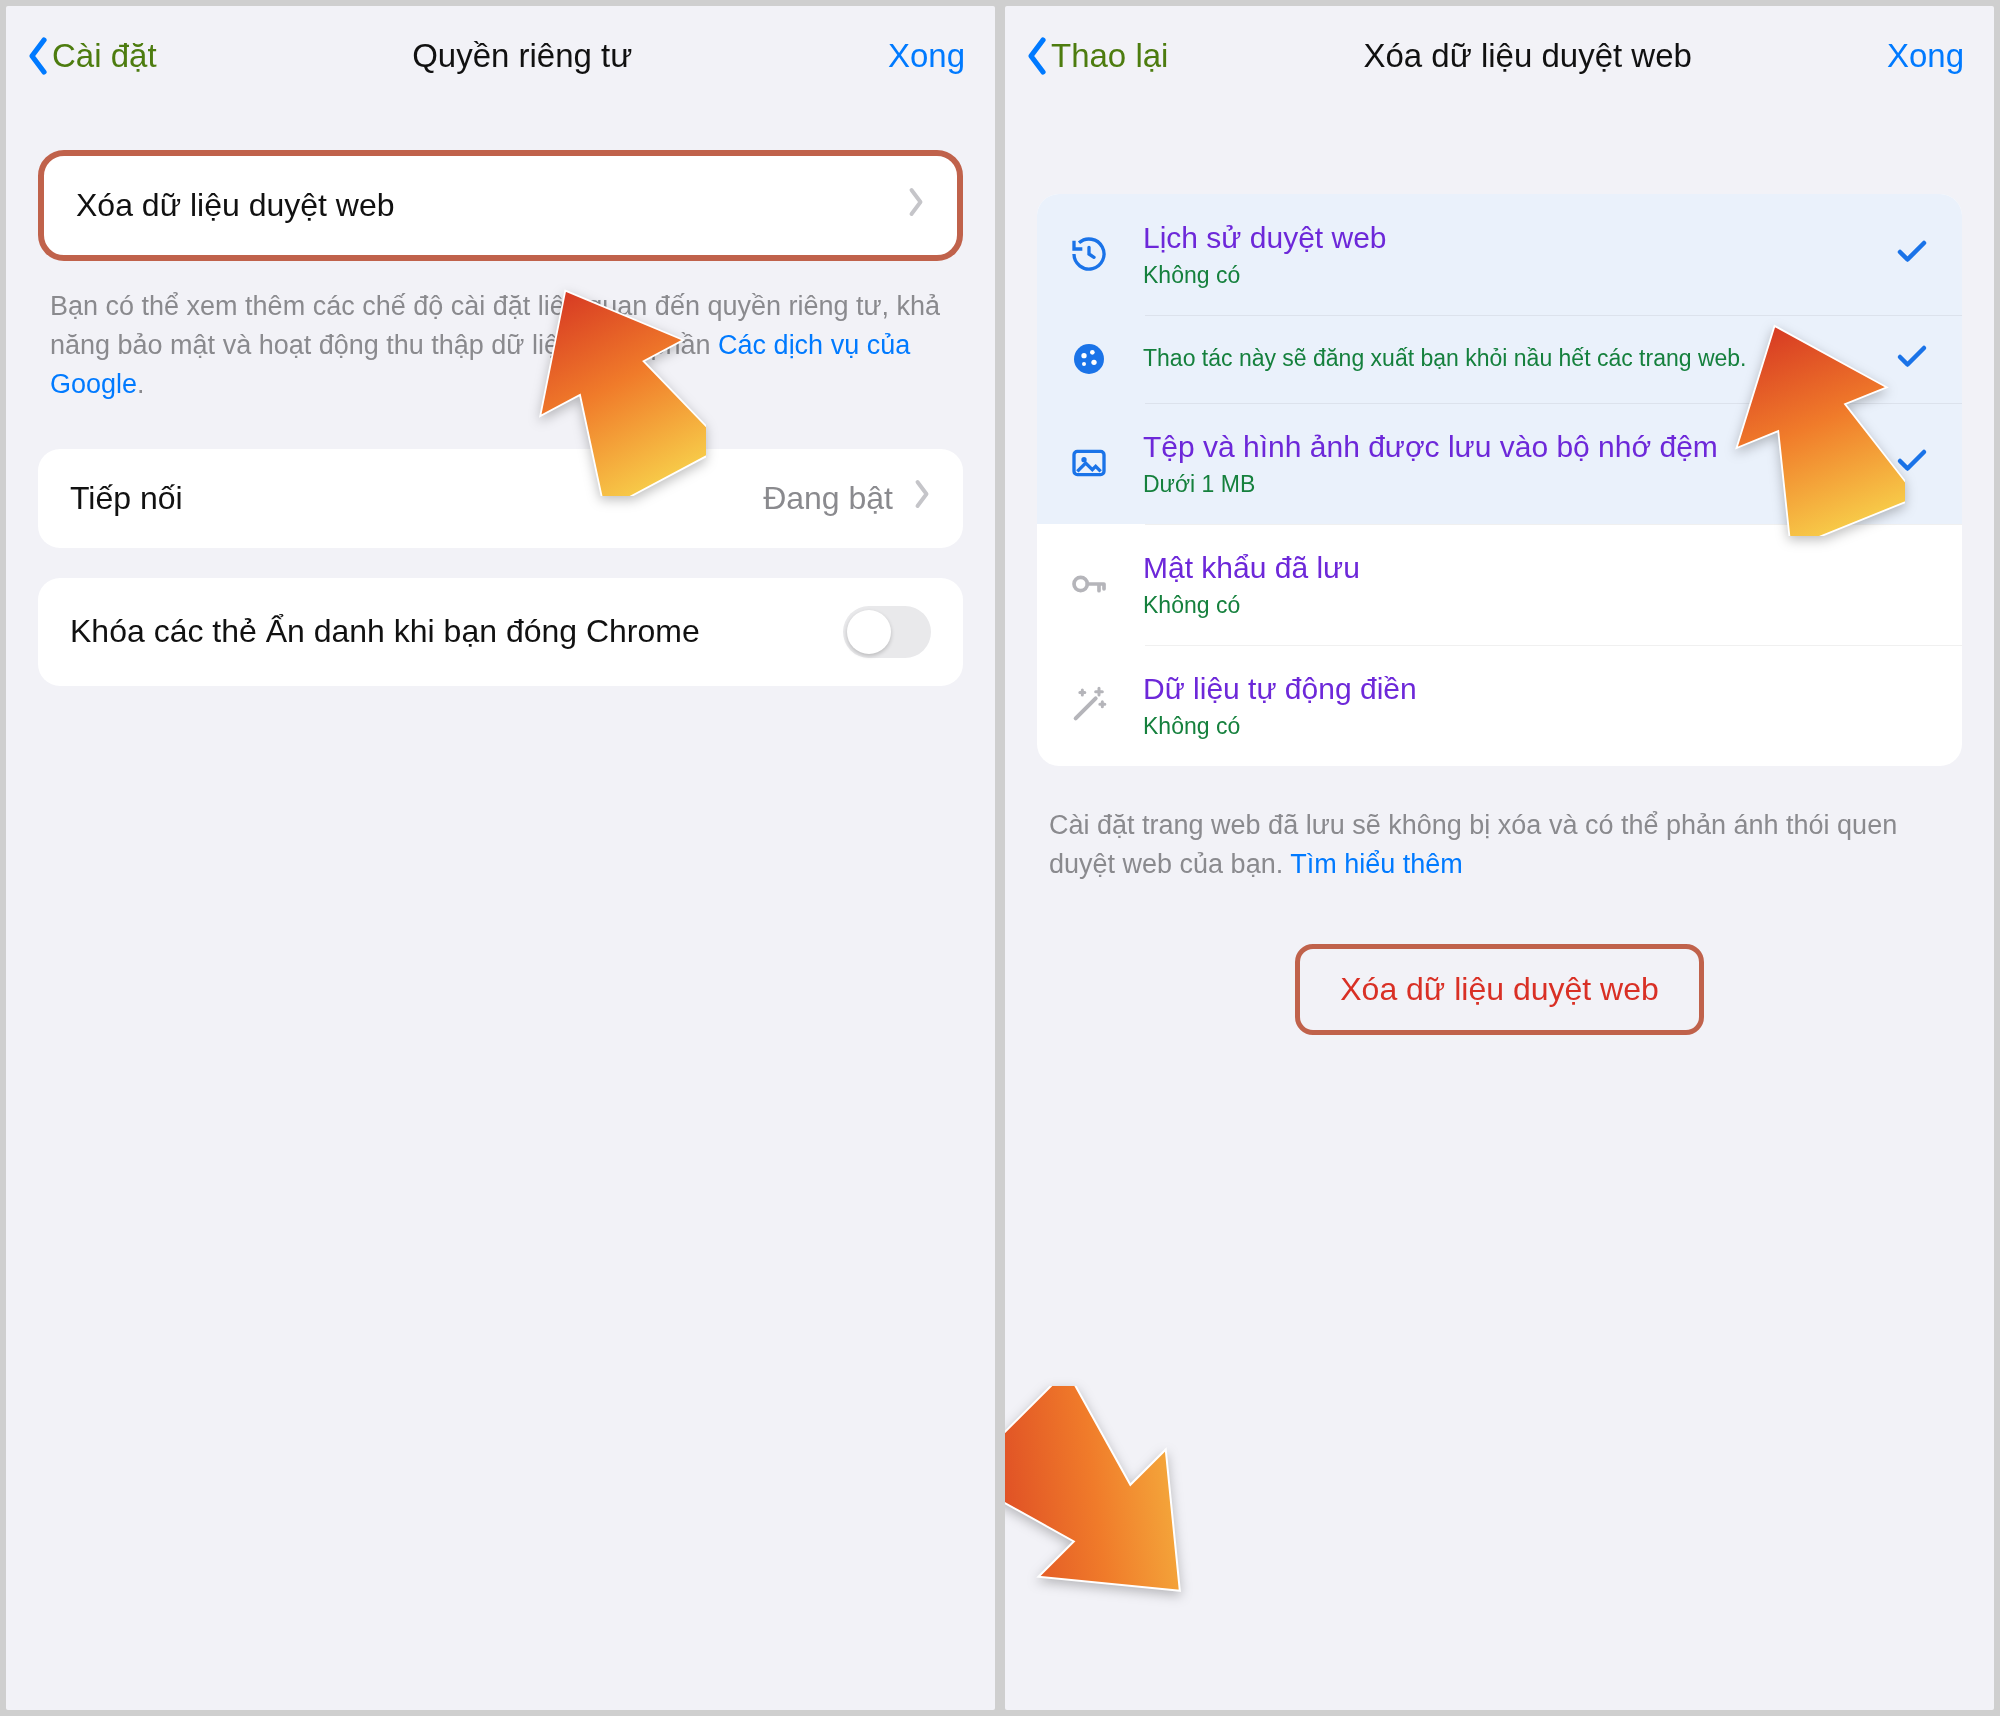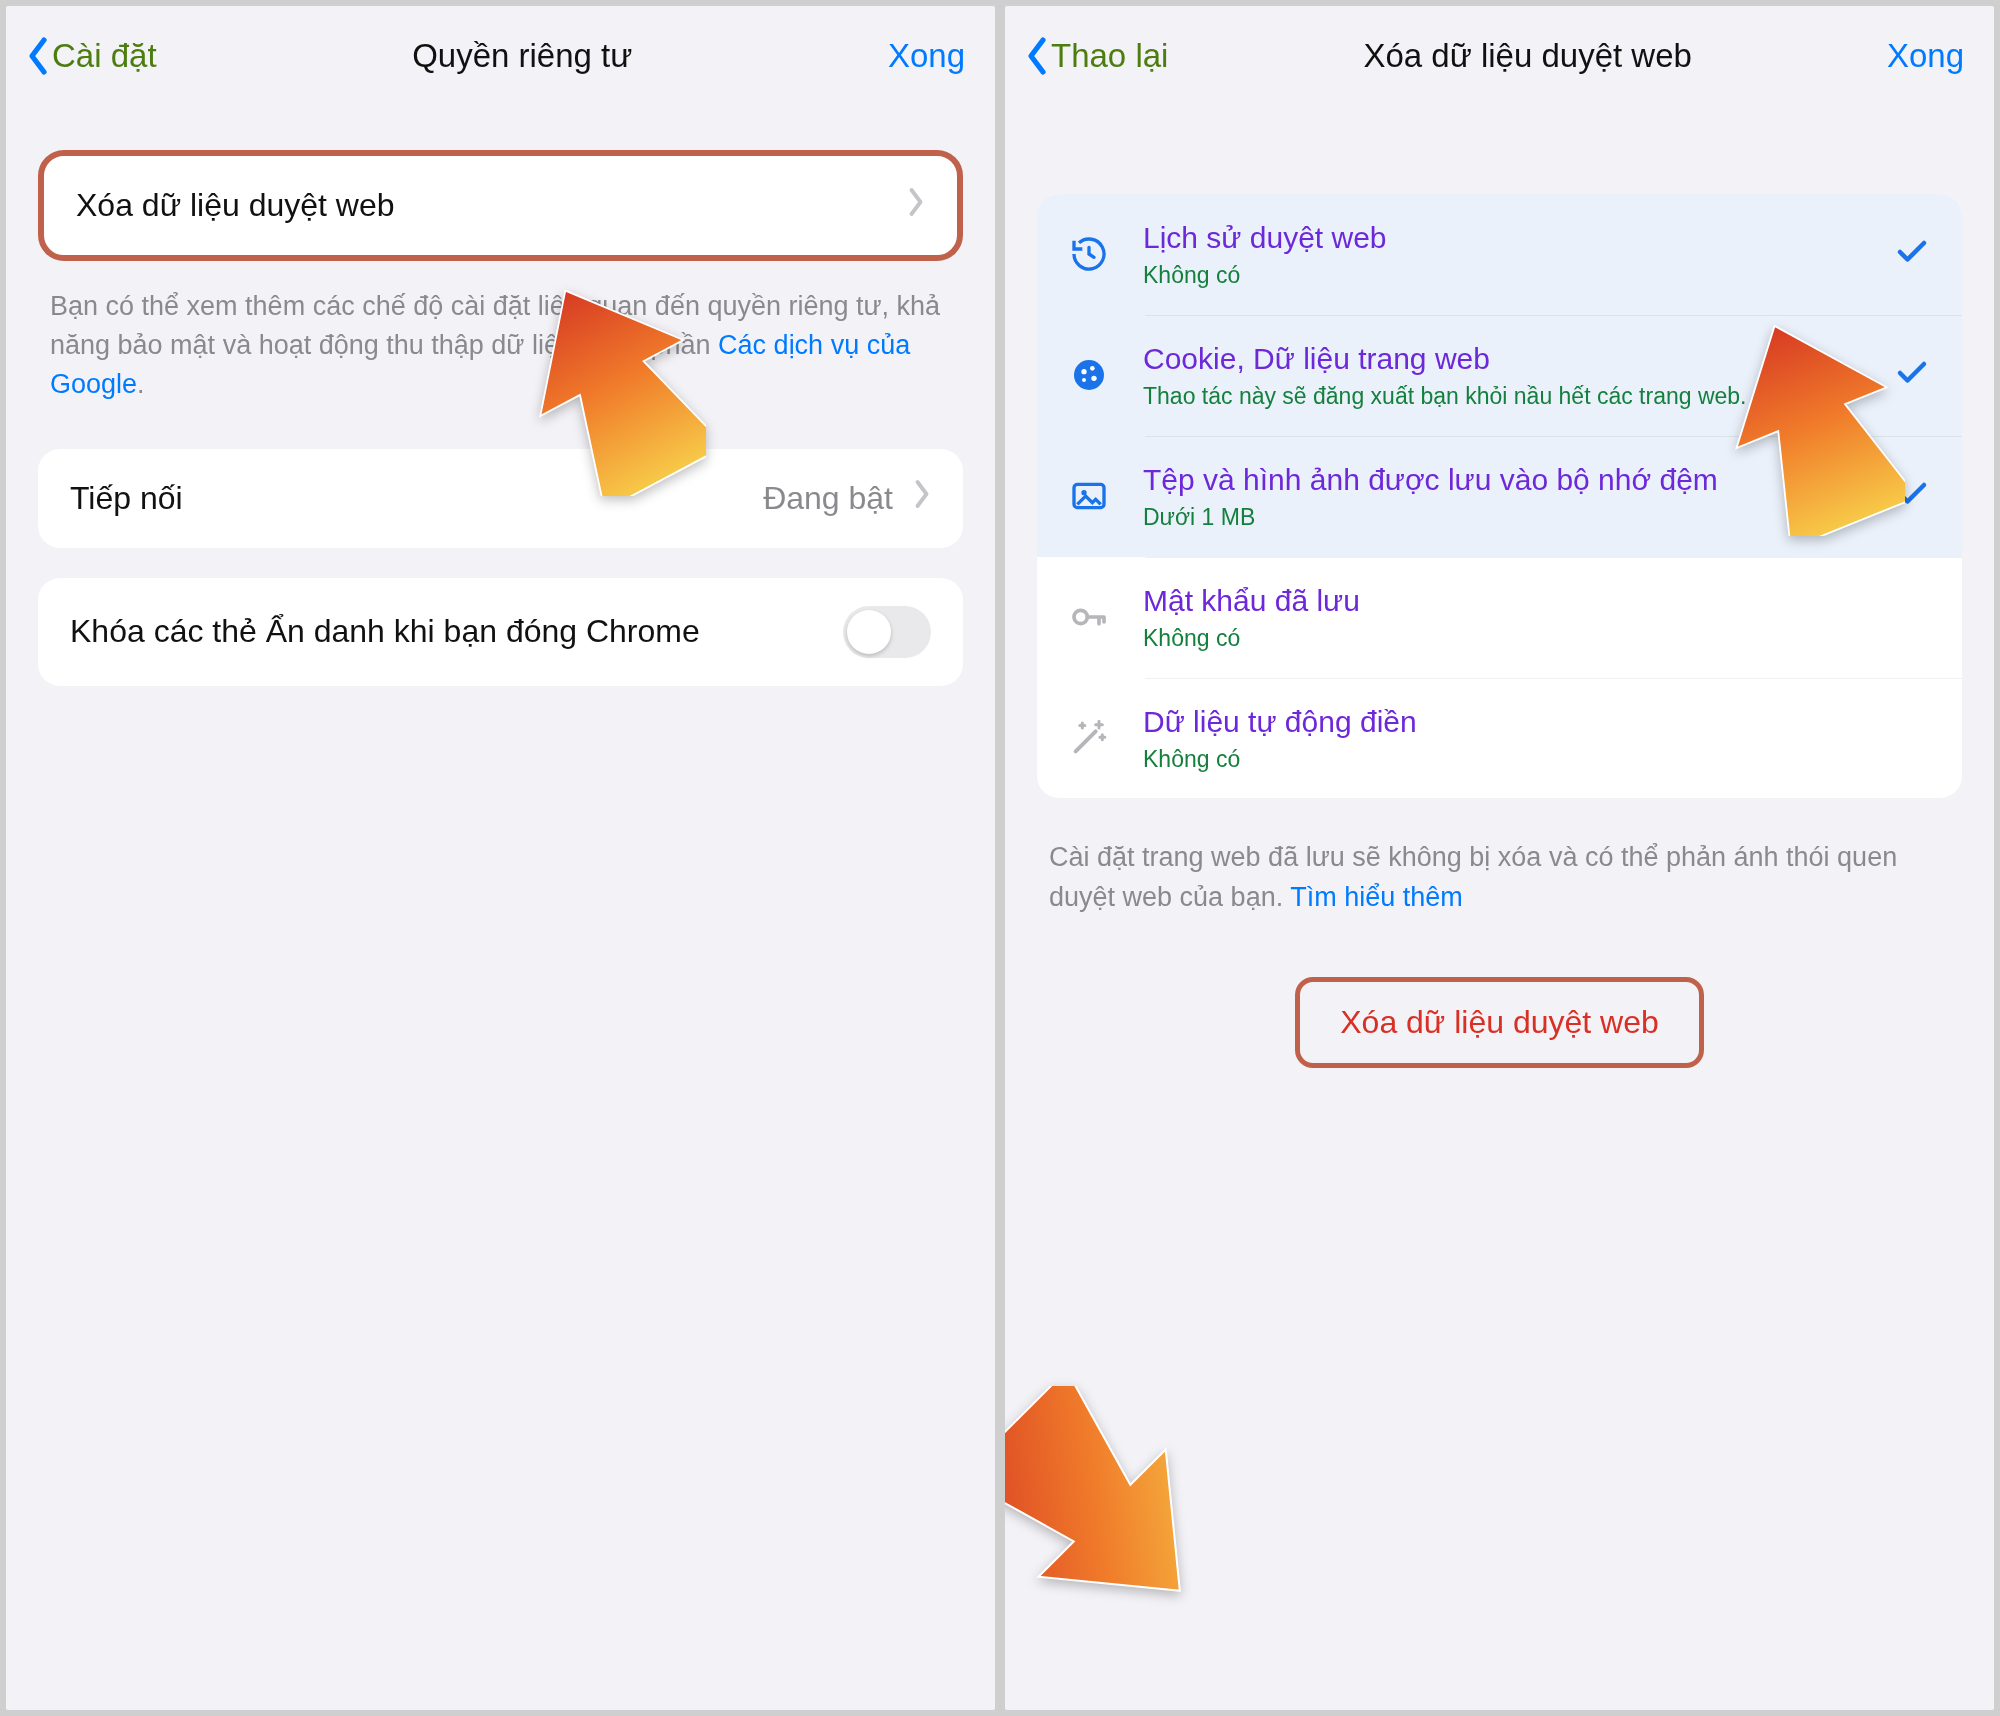"Cookie, Dữ liệu trang web" div.opt-title { html: <div>Cookie, Dữ liệu trang web</div> -> none }
